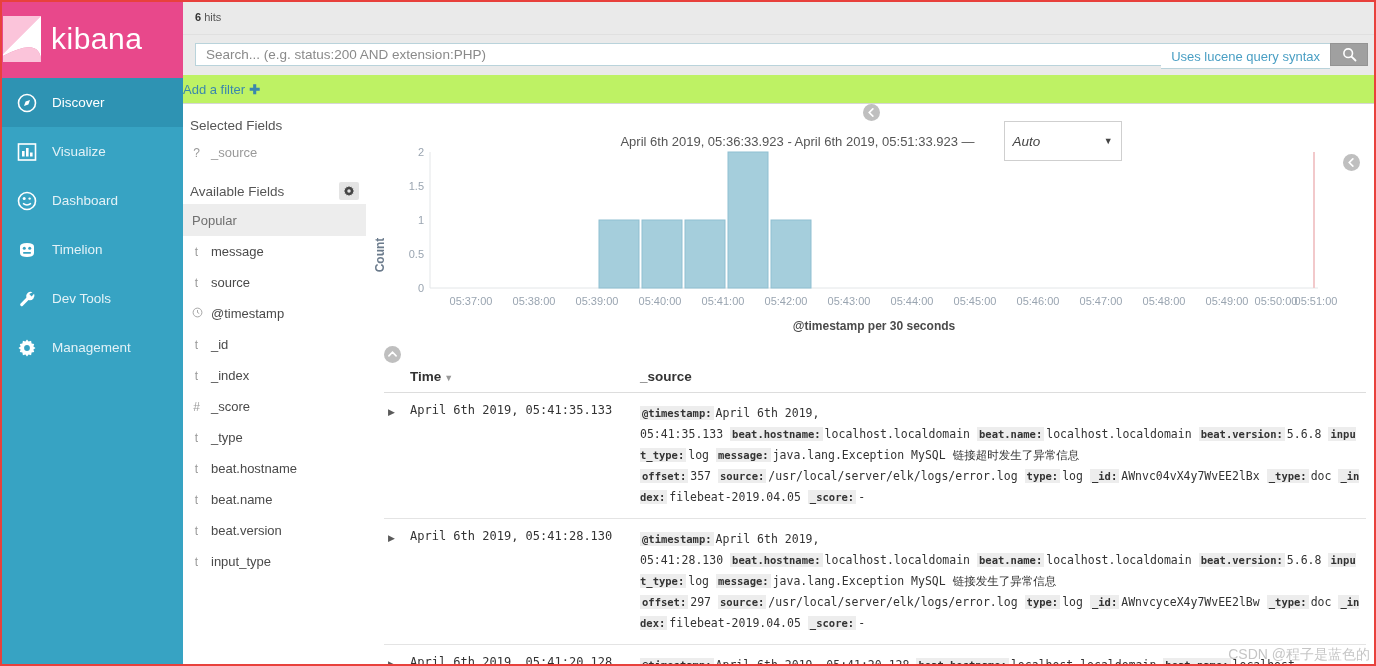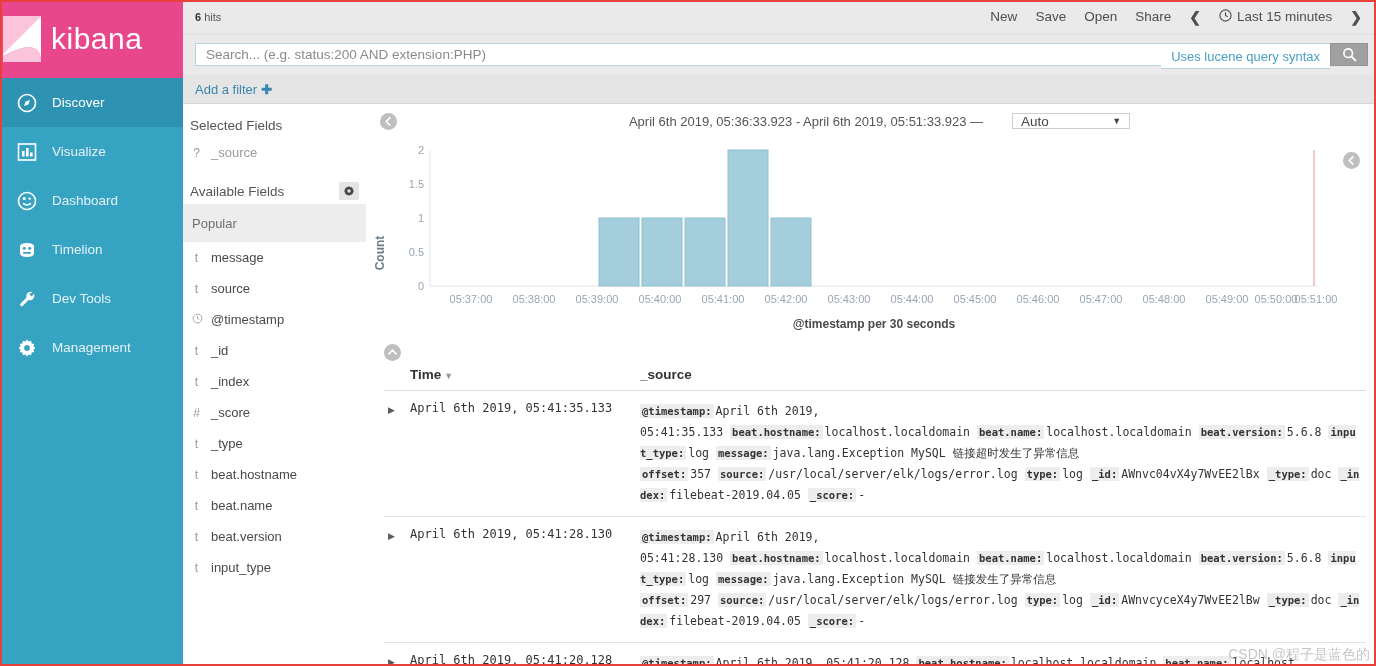"New" div.topbar-right { html: <div> <span>New</span> <span>Save</span> <span>Open</span> <span>Share</span> <span>❮</span> <span> <span> <svg> <circle></circle> <path></path> </svg> </span> <span>Last 15 minutes</span> </span> <span>❯</span> </div> -> none }
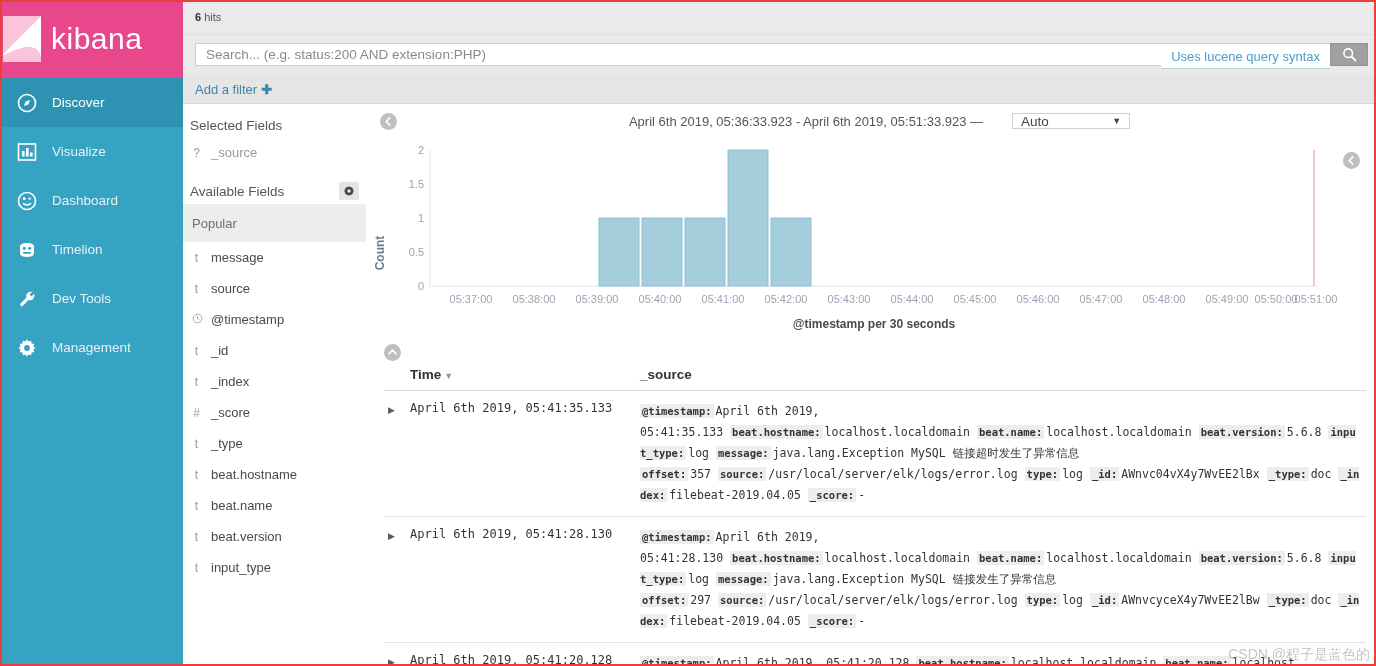"Add a filter" .filterbar { background: #e5e5e5 -> #bef264; padding-left: 12px -> none }
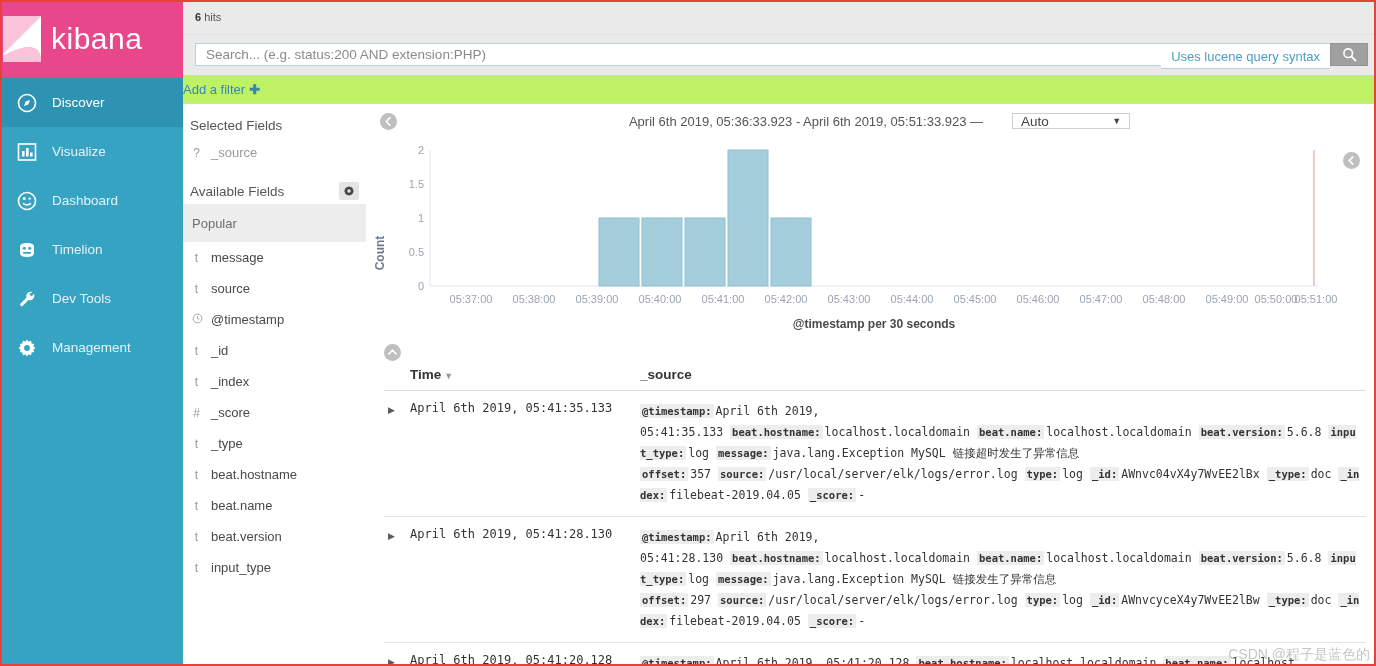"April 6th 2019, 05:36:33.923 -" .chart-head { flex-direction: none -> column }
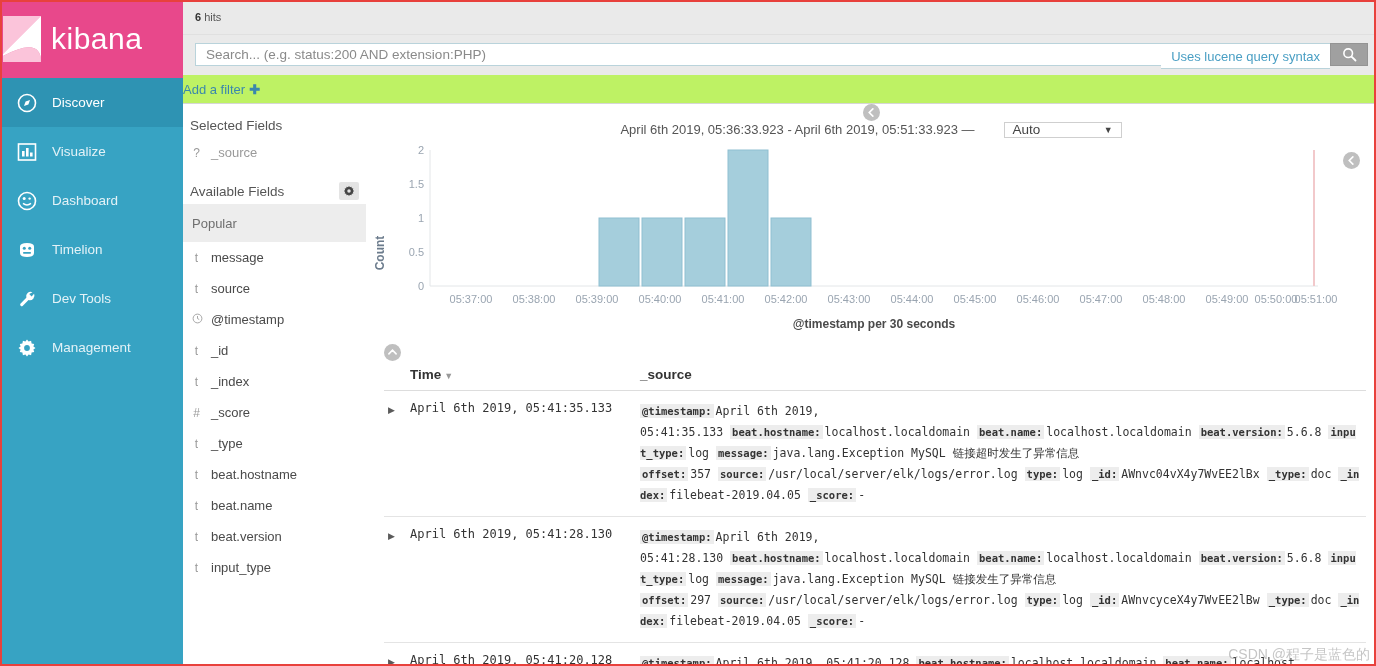"Auto" .interval-select { font-style: none -> italic; height: 16px -> 40px }
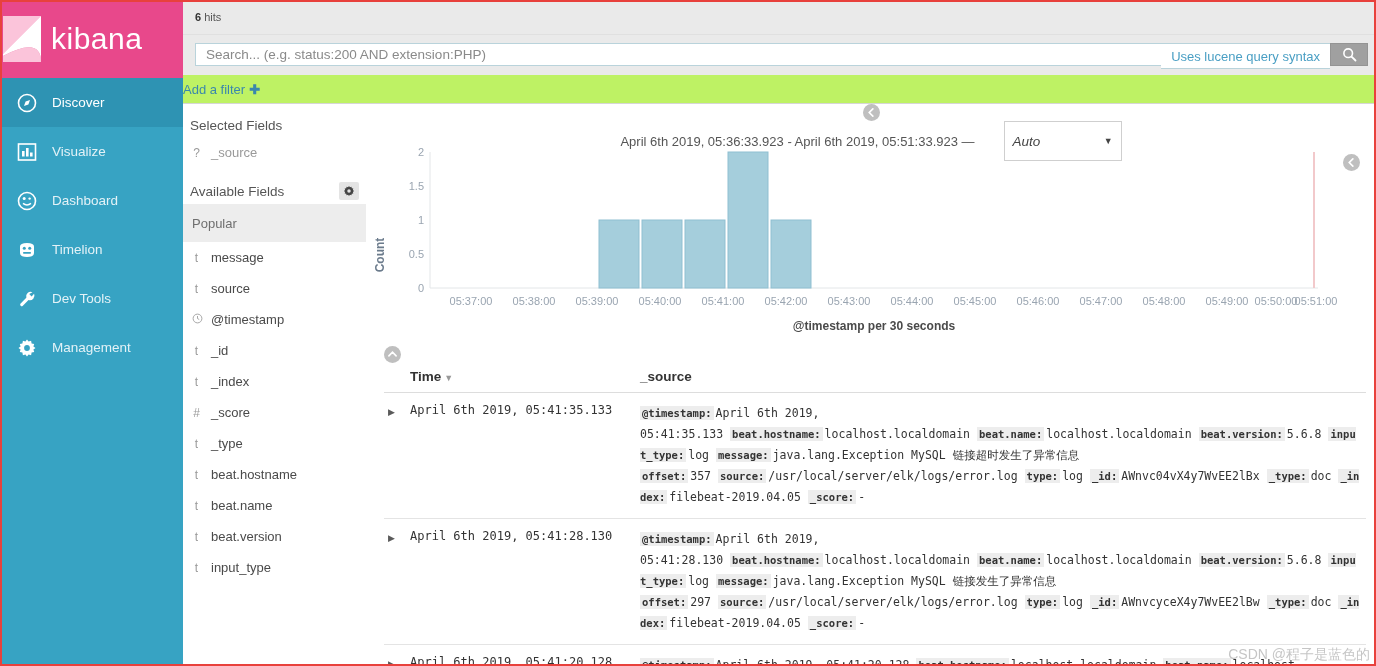"Popular" .popular-head { height: 38px -> 32px }
